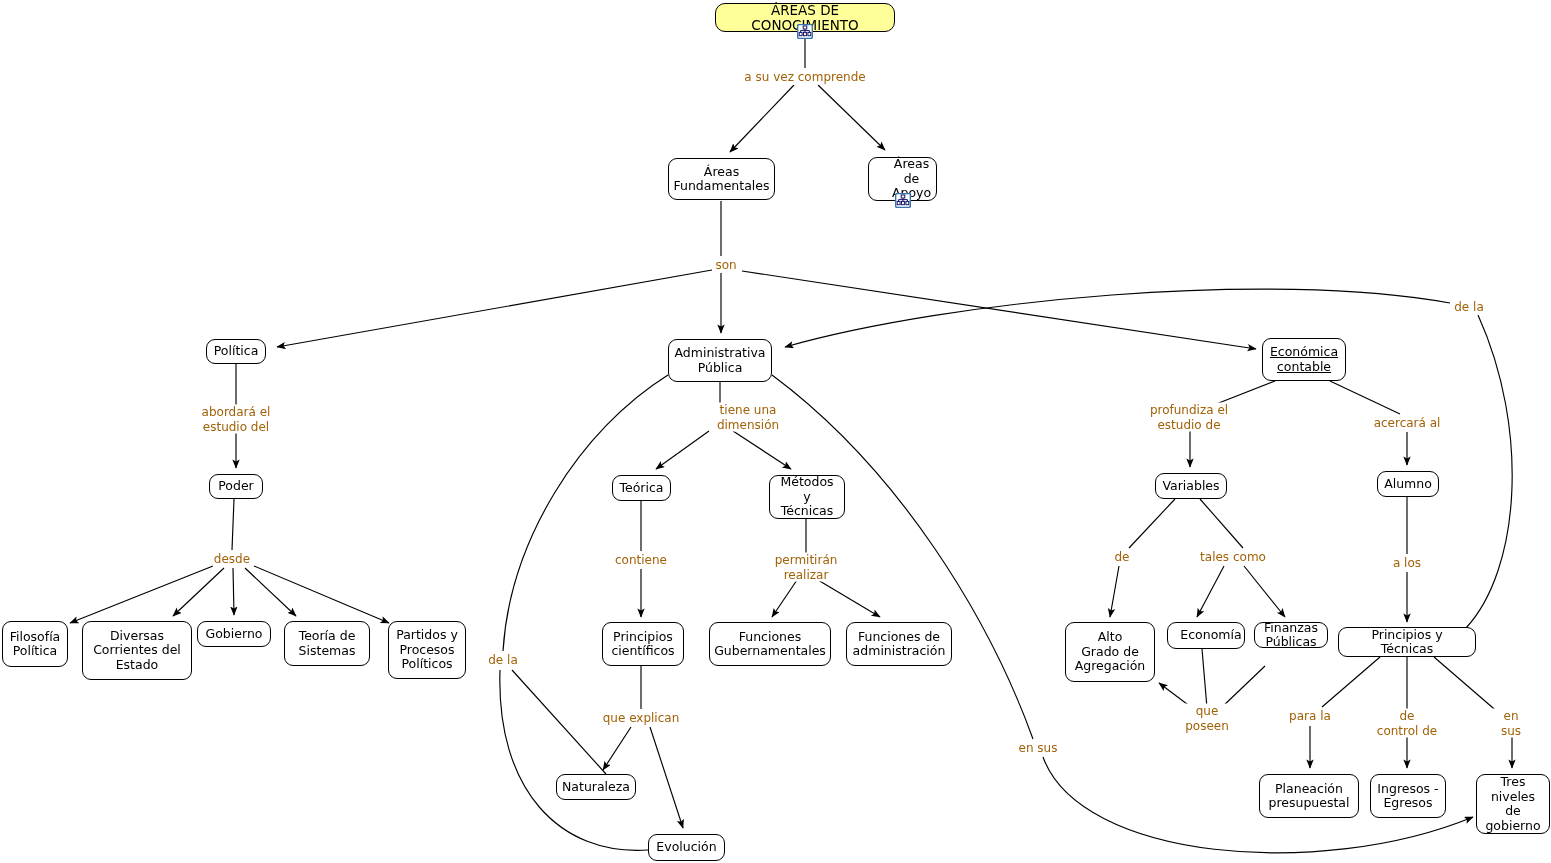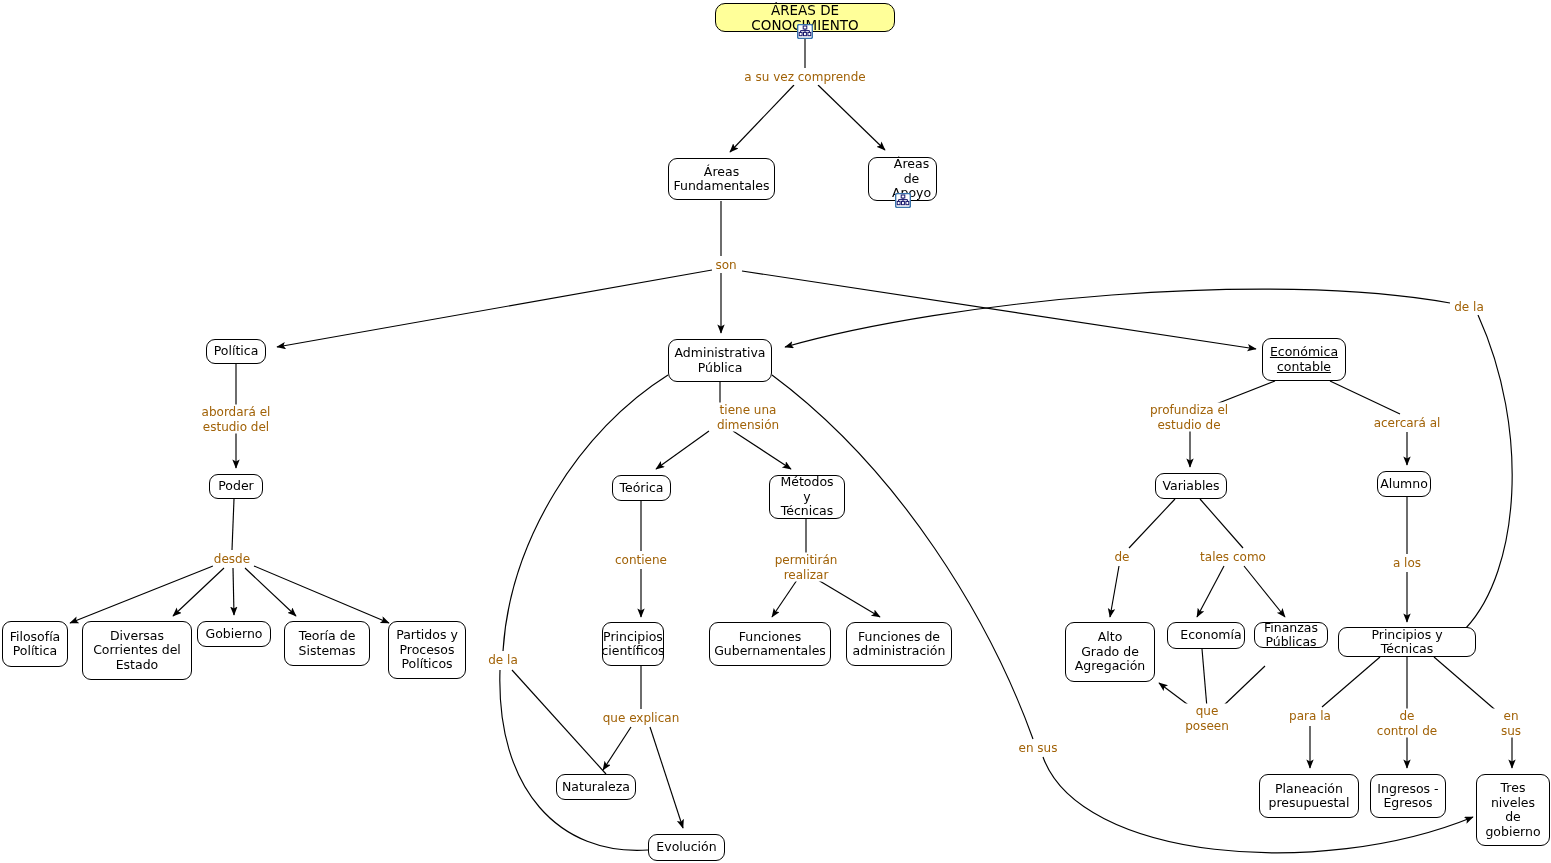"Alumno" div.node { width: 54px -> 62px }
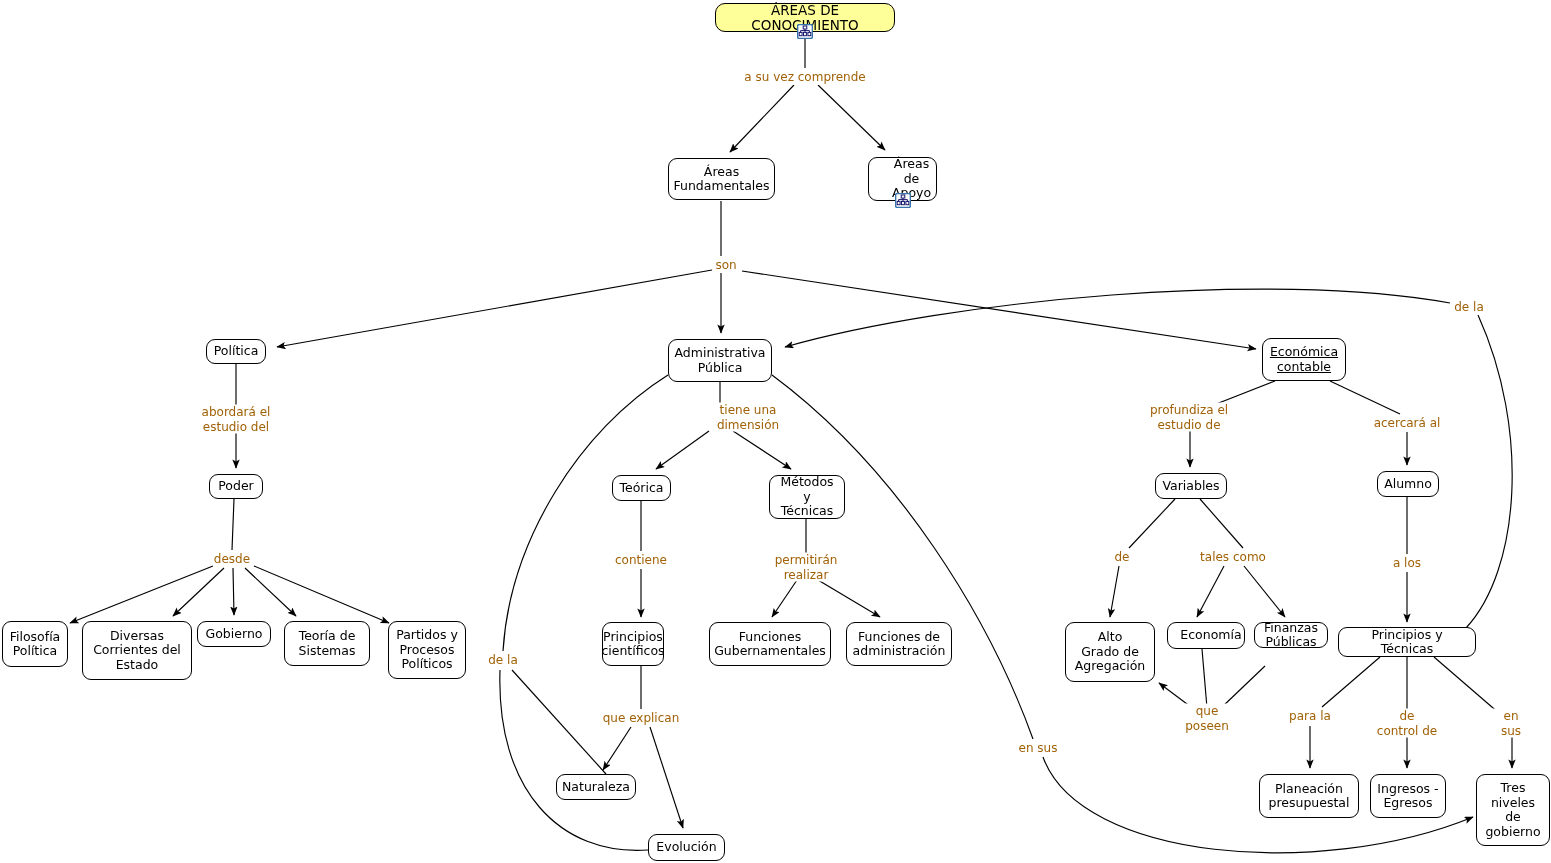"Principios" div.node { width: 62px -> 82px }
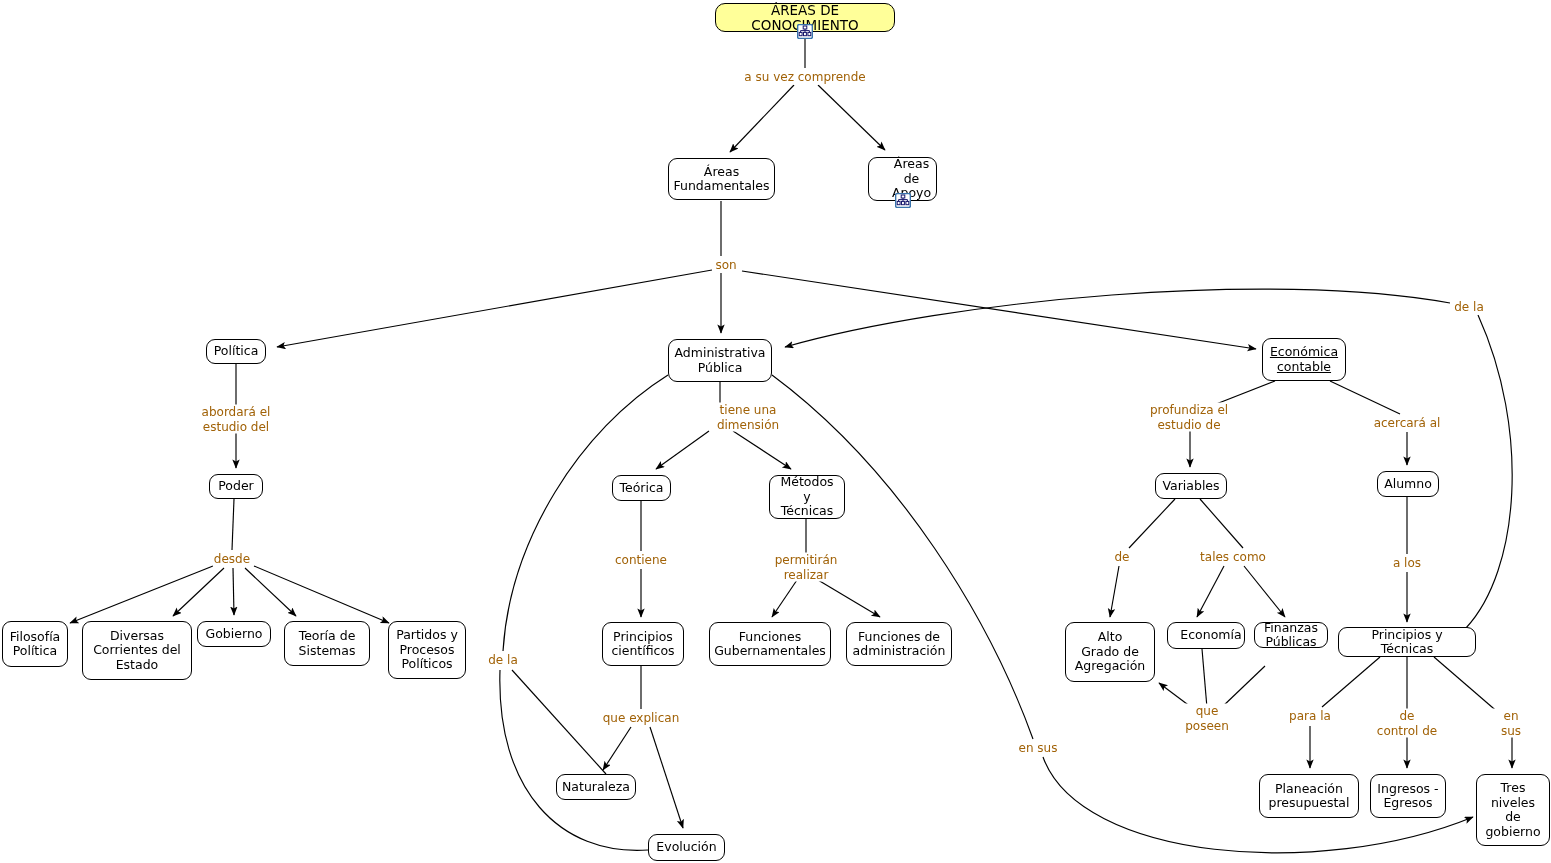"Tres" div.node { height: 72px -> 60px }
